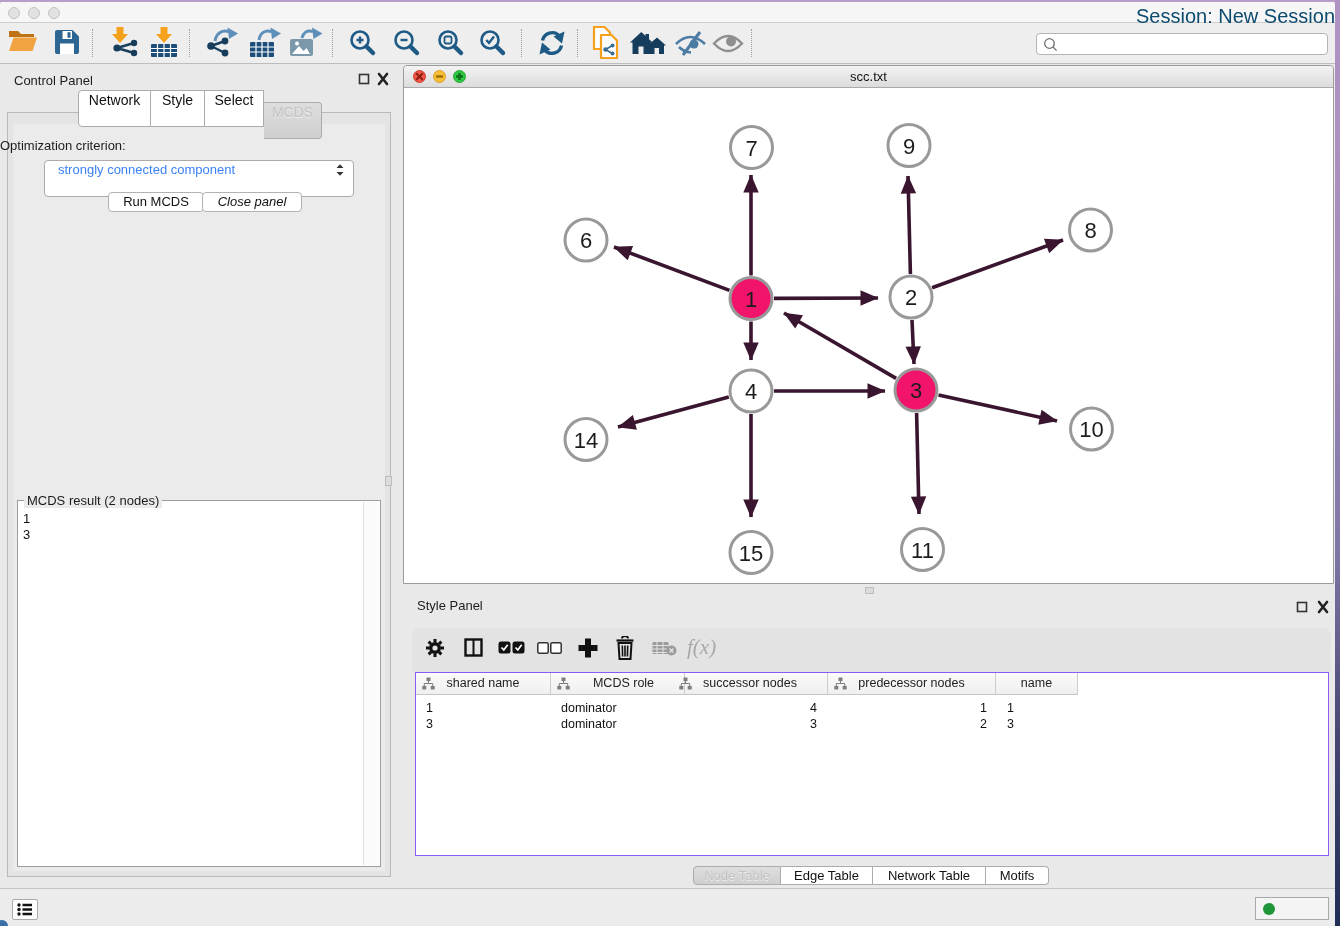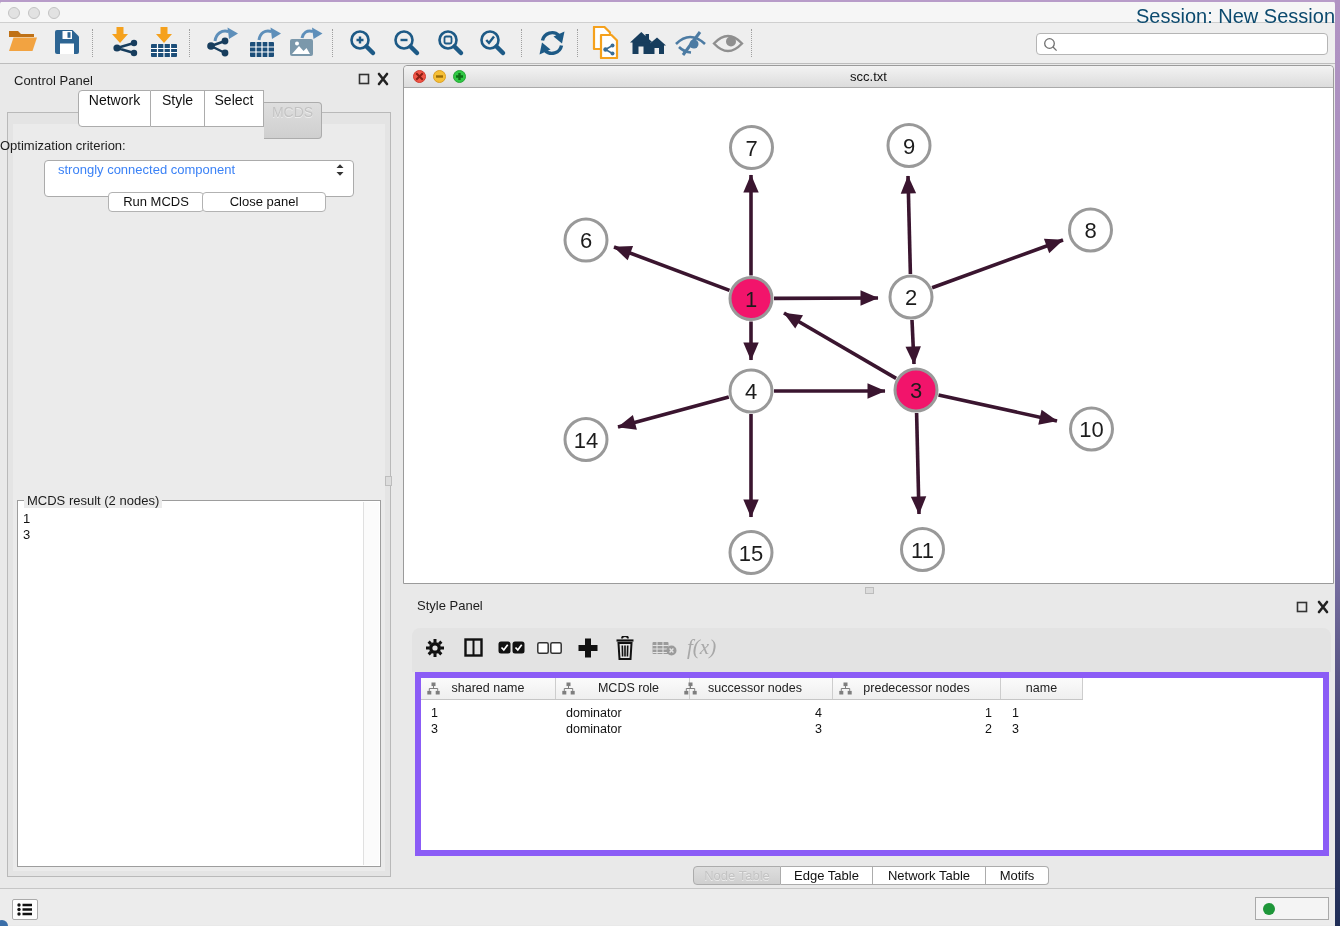"Close panel" div.abs { font-style: none -> italic; width: 124px -> 100px }
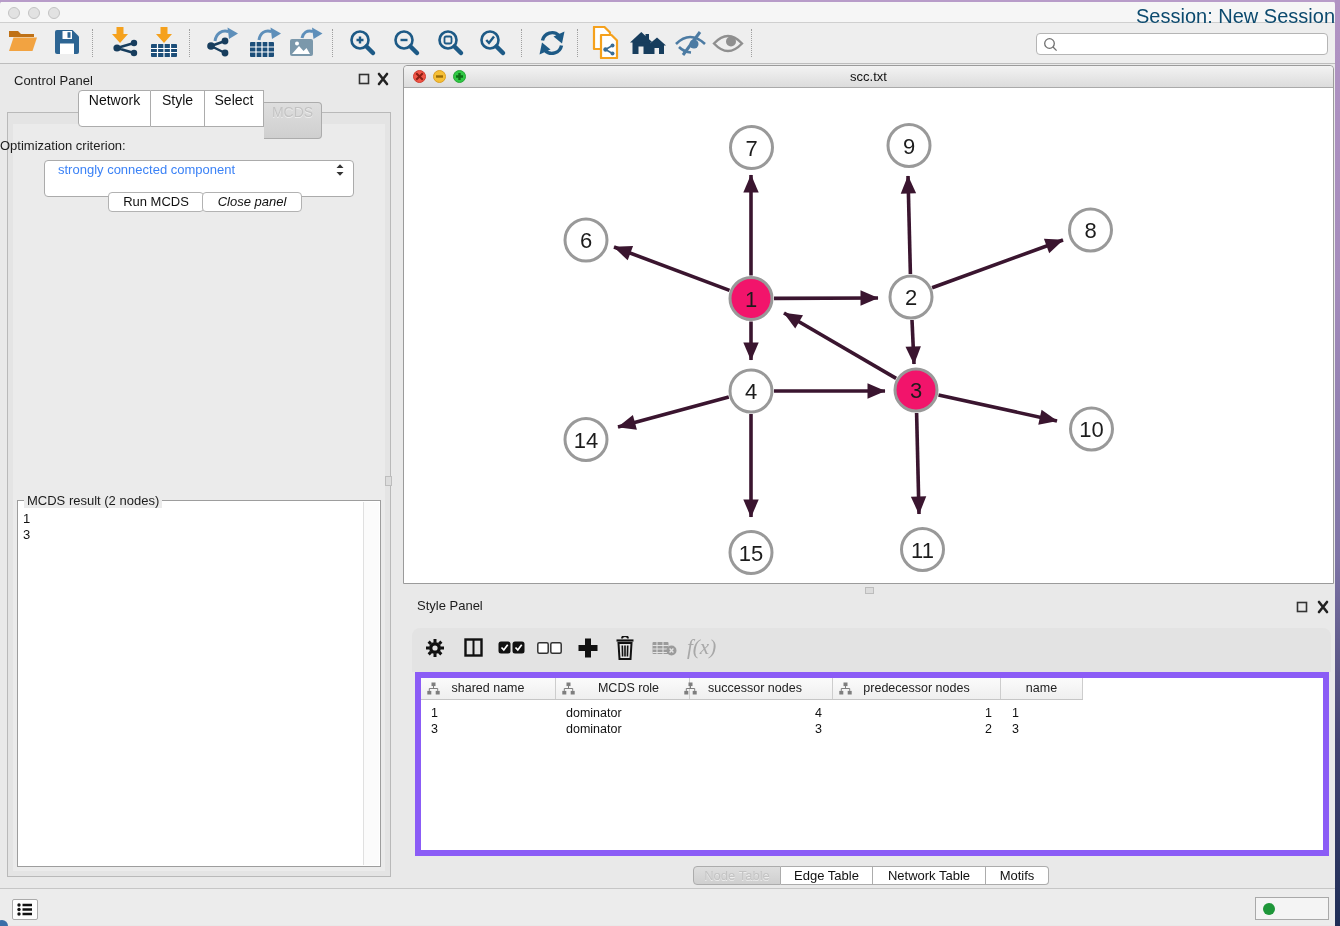"shared name" #tbl { border: 6px solid #8b5cf6 -> 1px solid #8b5cf6 }
